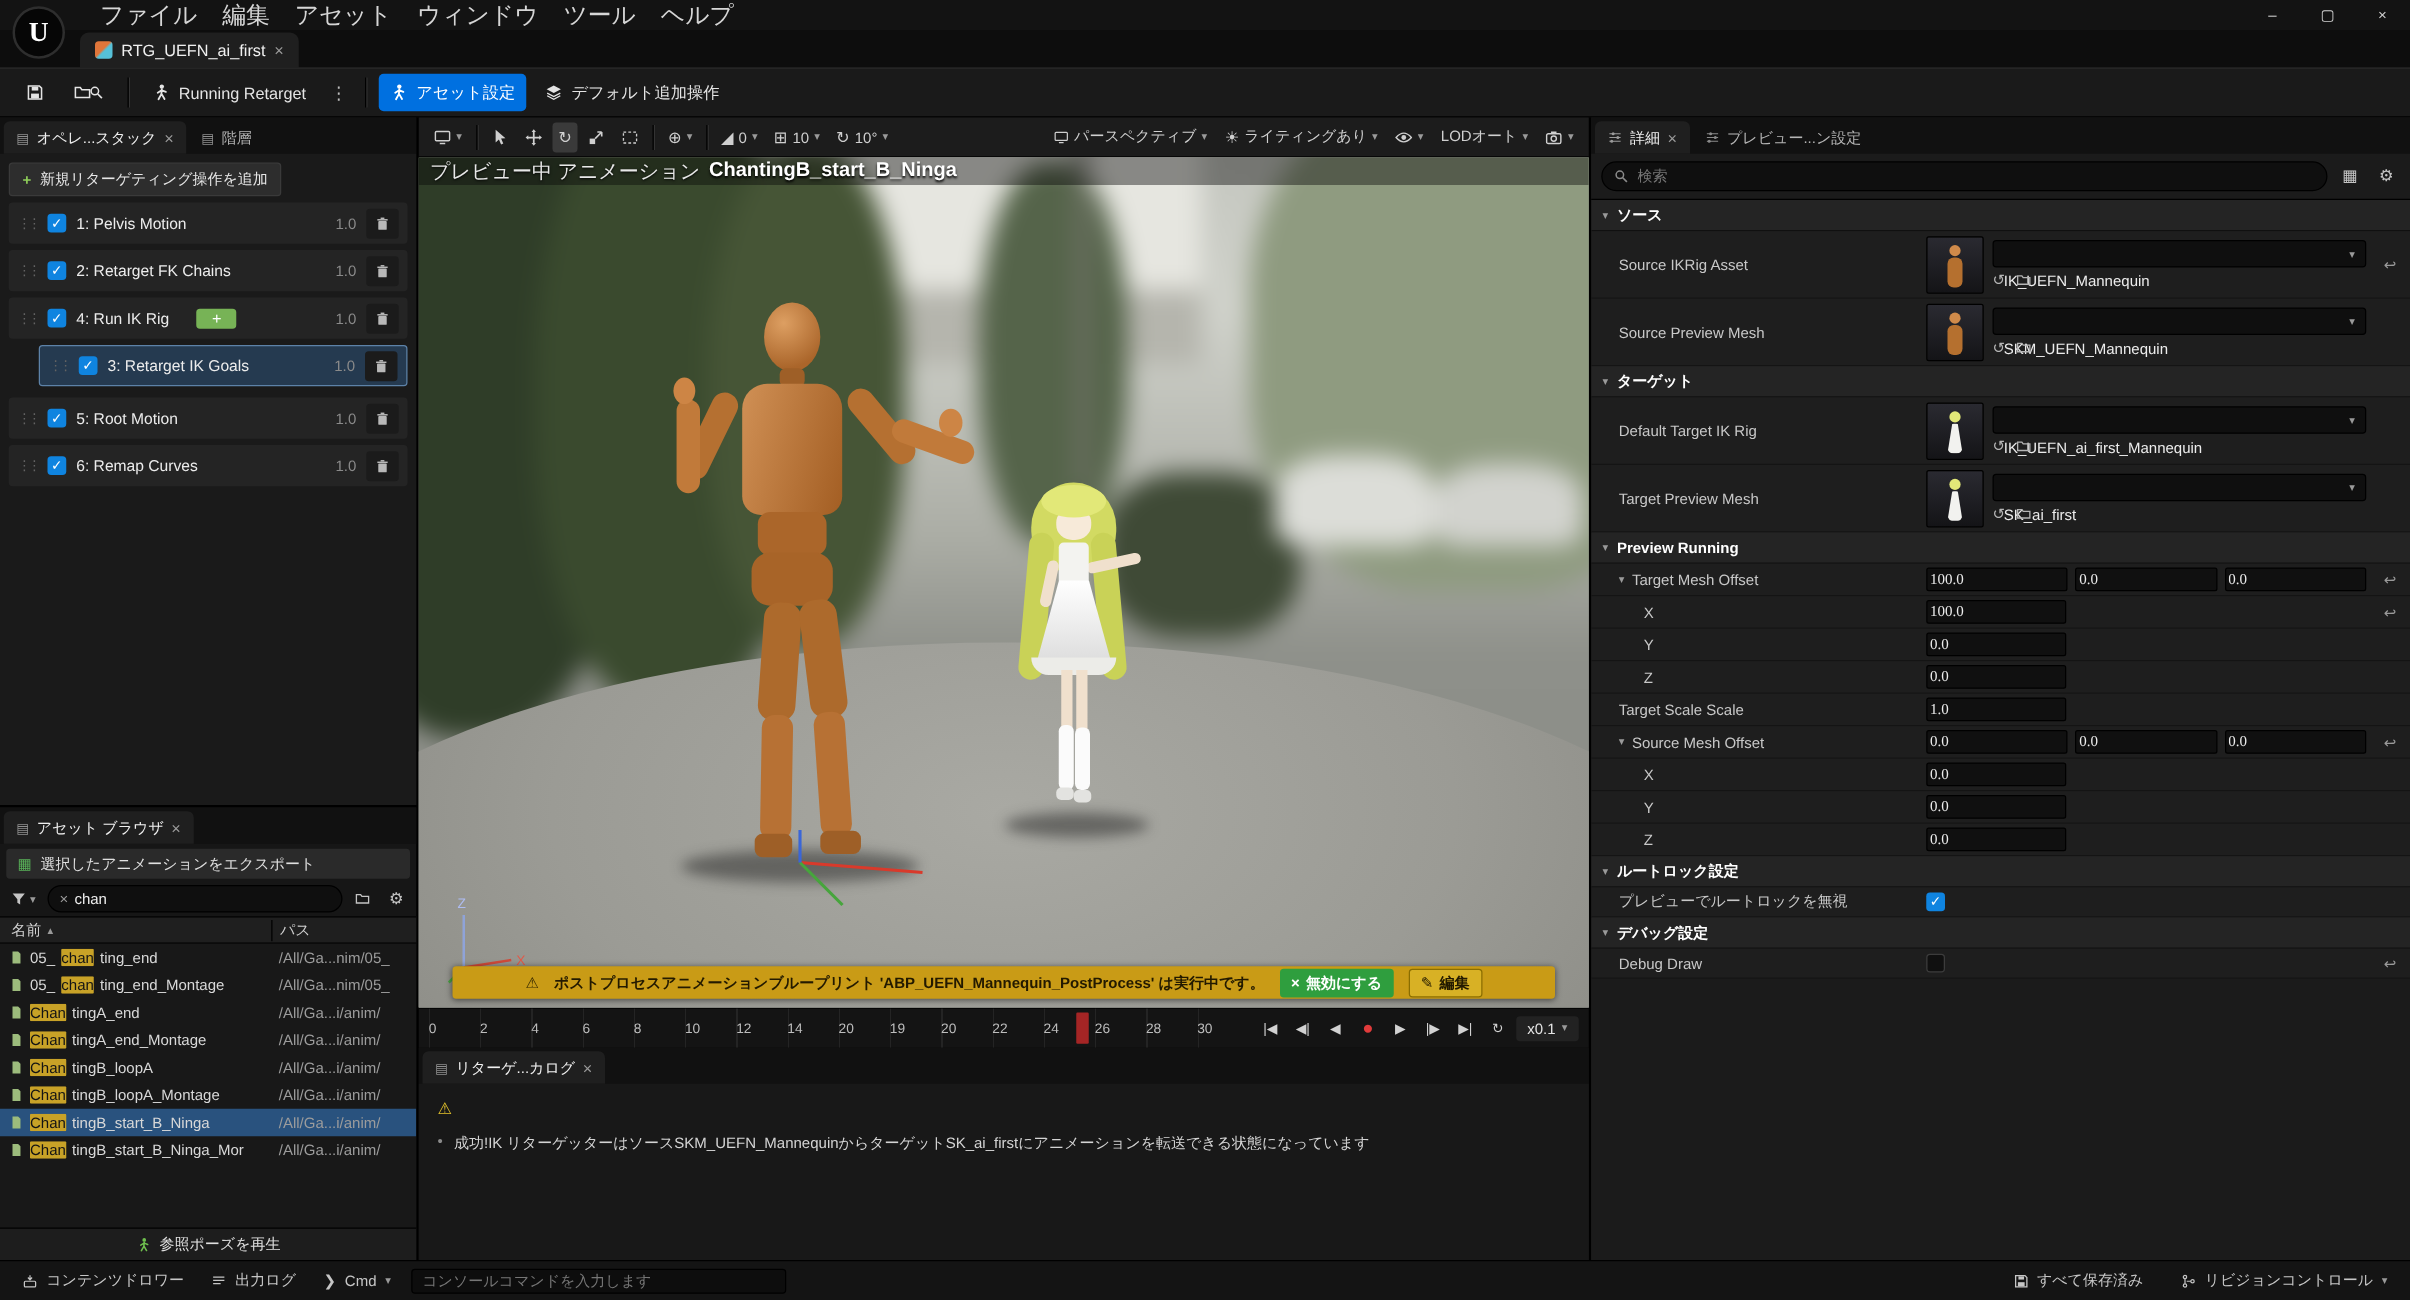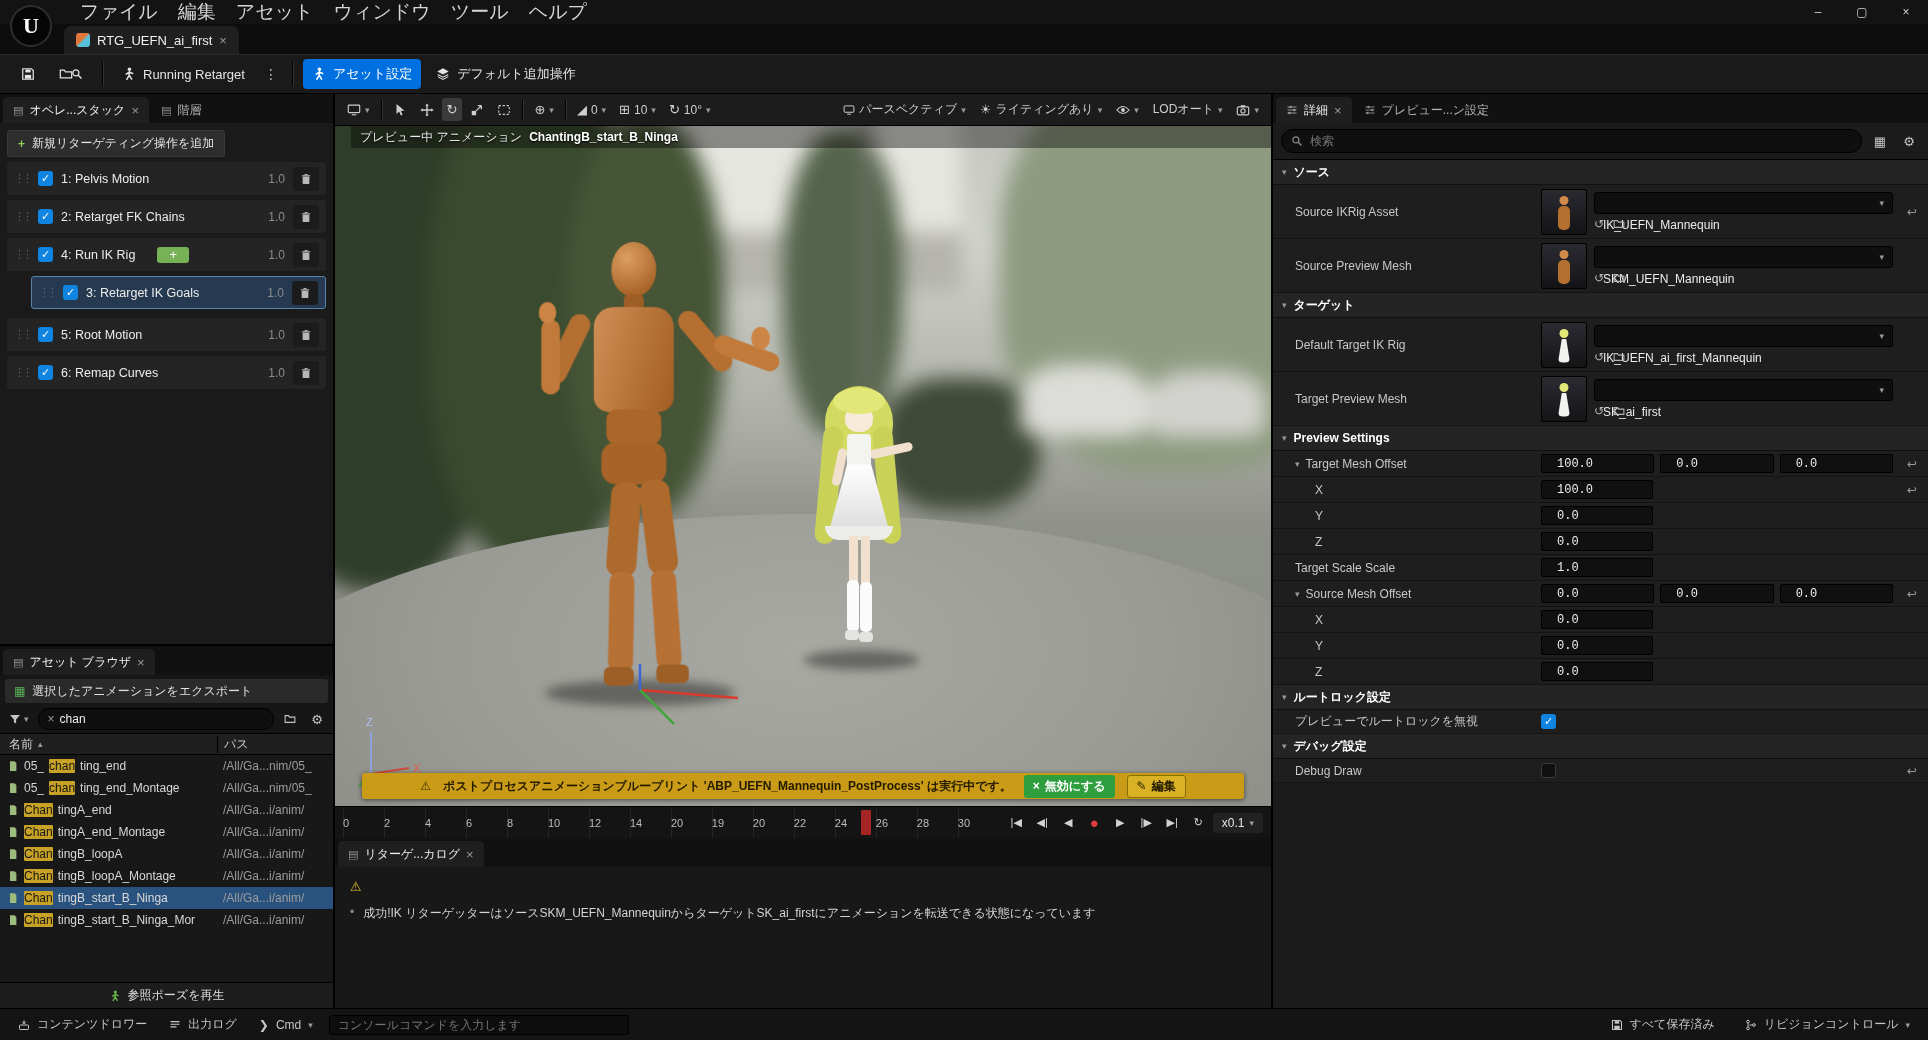"プレビュー中 アニメーション" .vp-label { font-size: 12px -> 16px; left: 16px -> 0 }
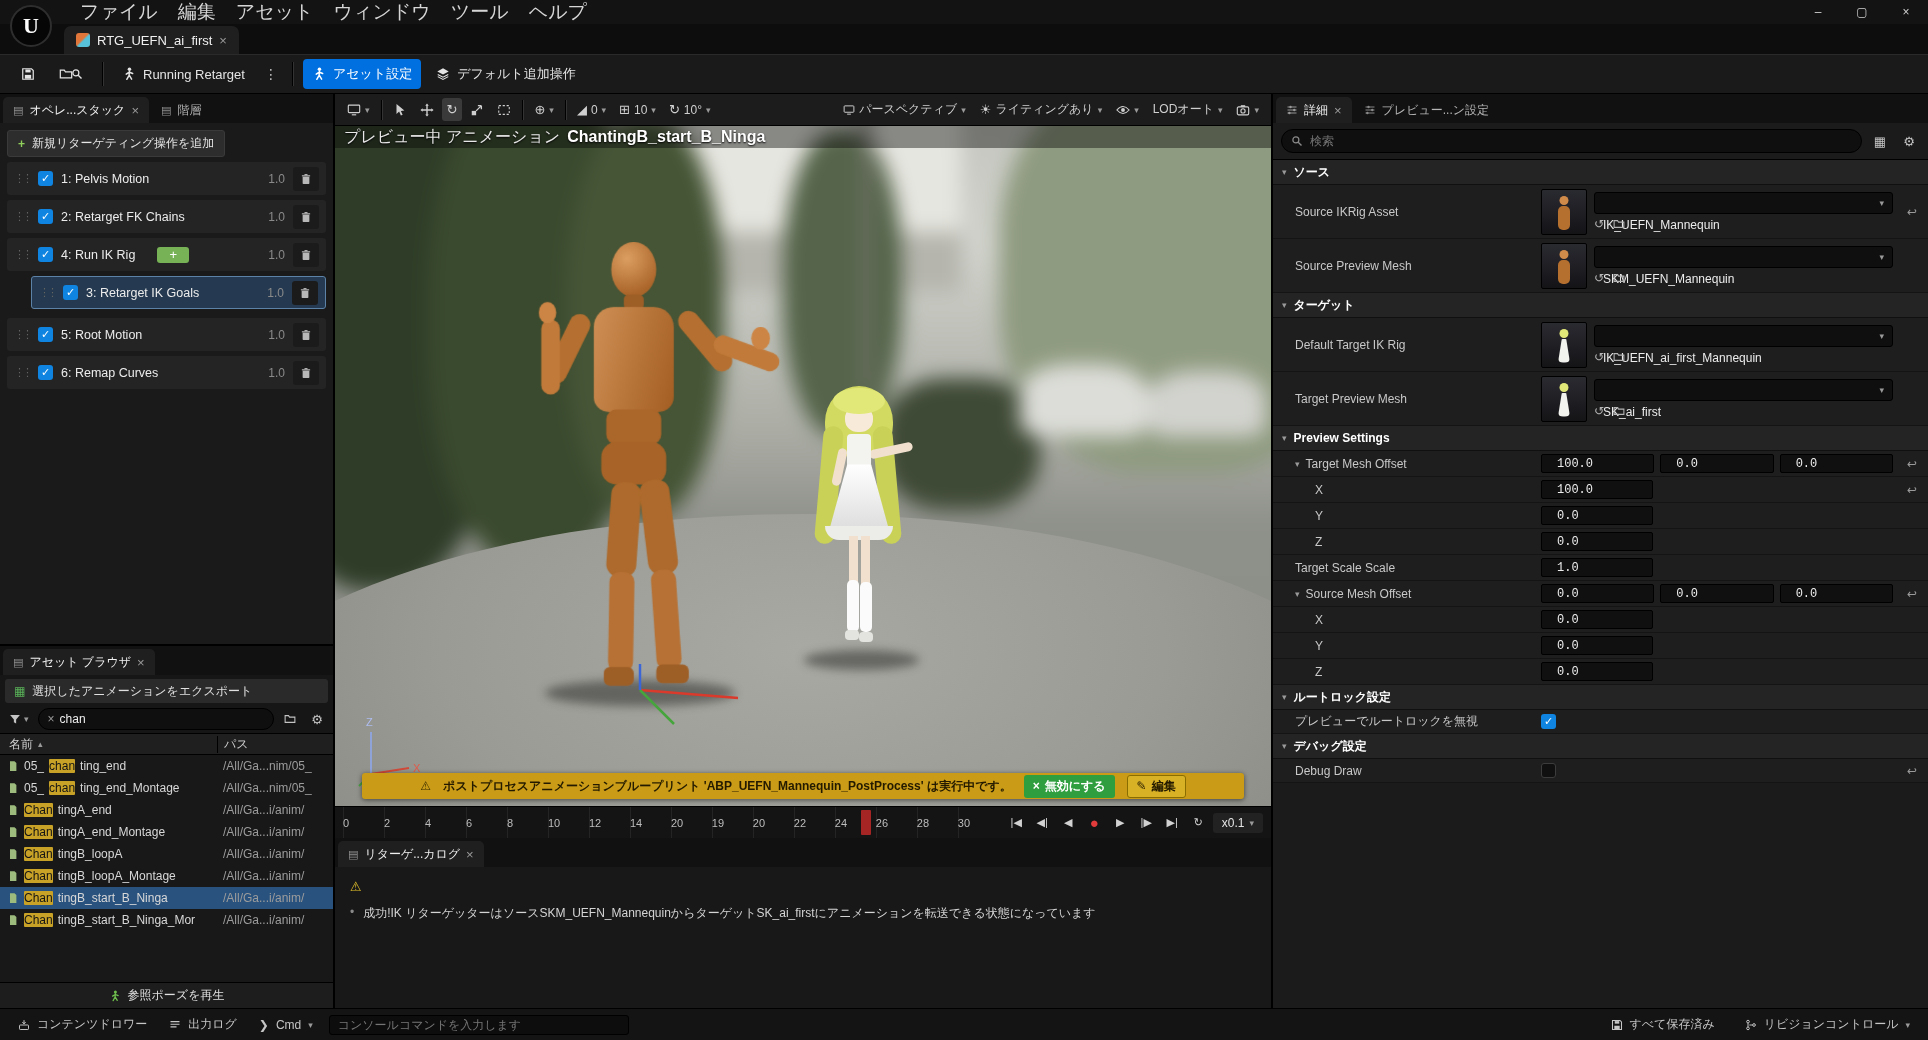"Preview Settings" span { text: Settings -> Running }
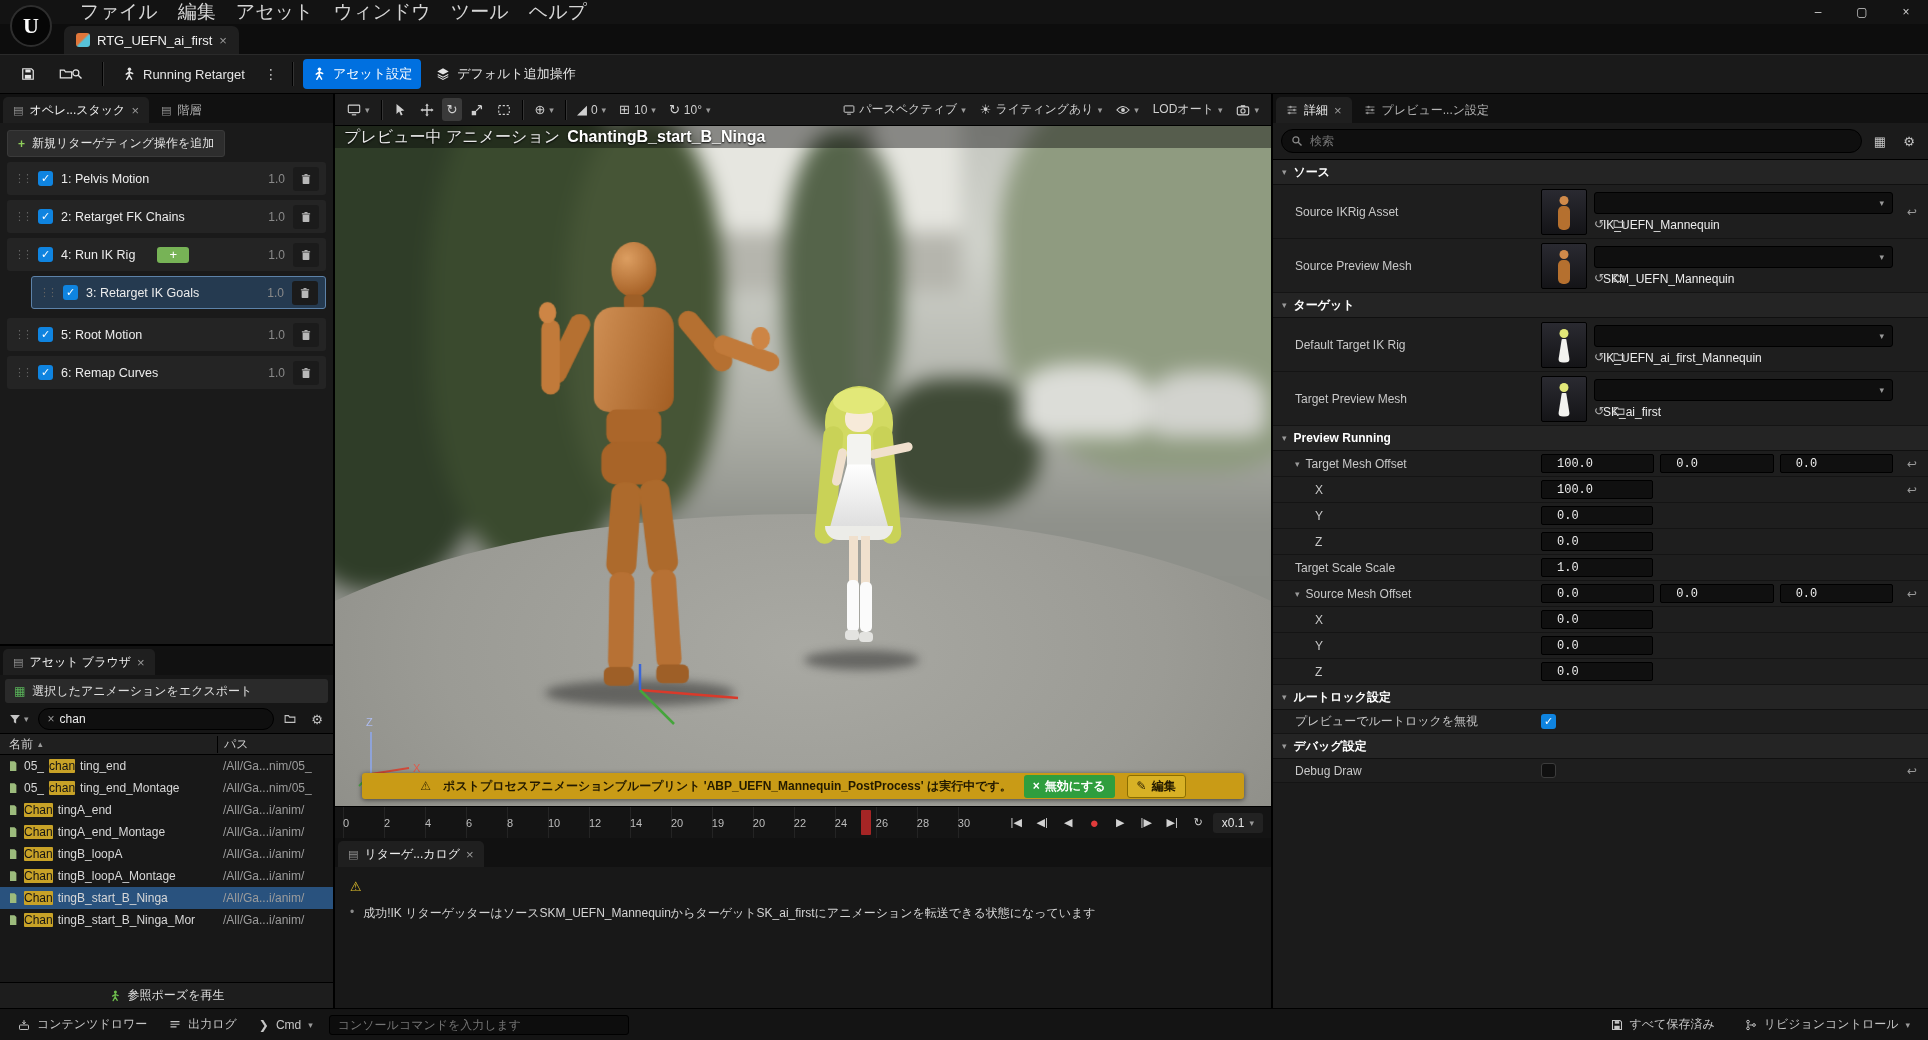"100.0" .num { font-family: Liberation Mono, monospace -> Liberation Serif, serif; padding: 0 15px -> 0 2px }
